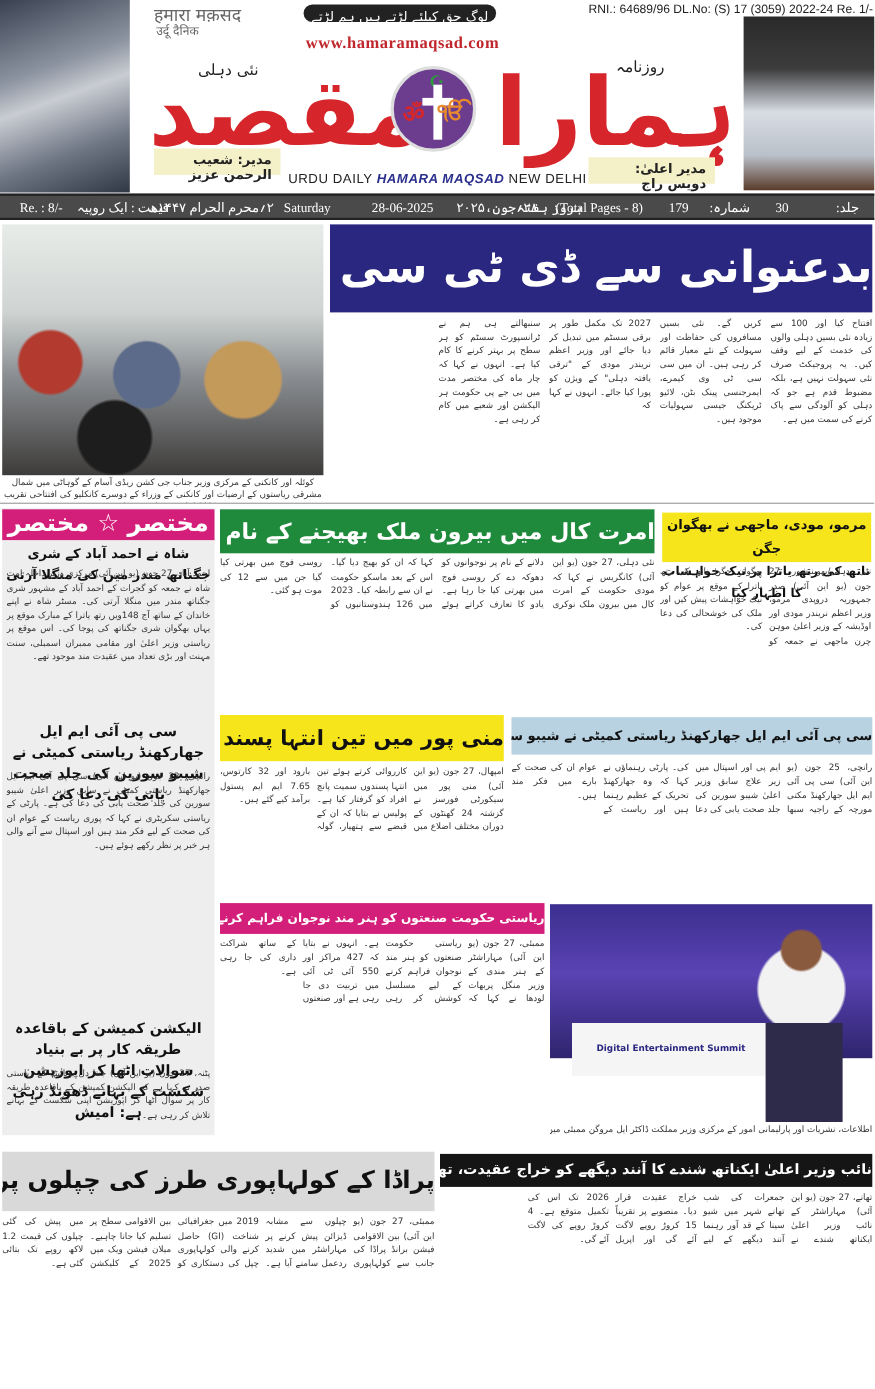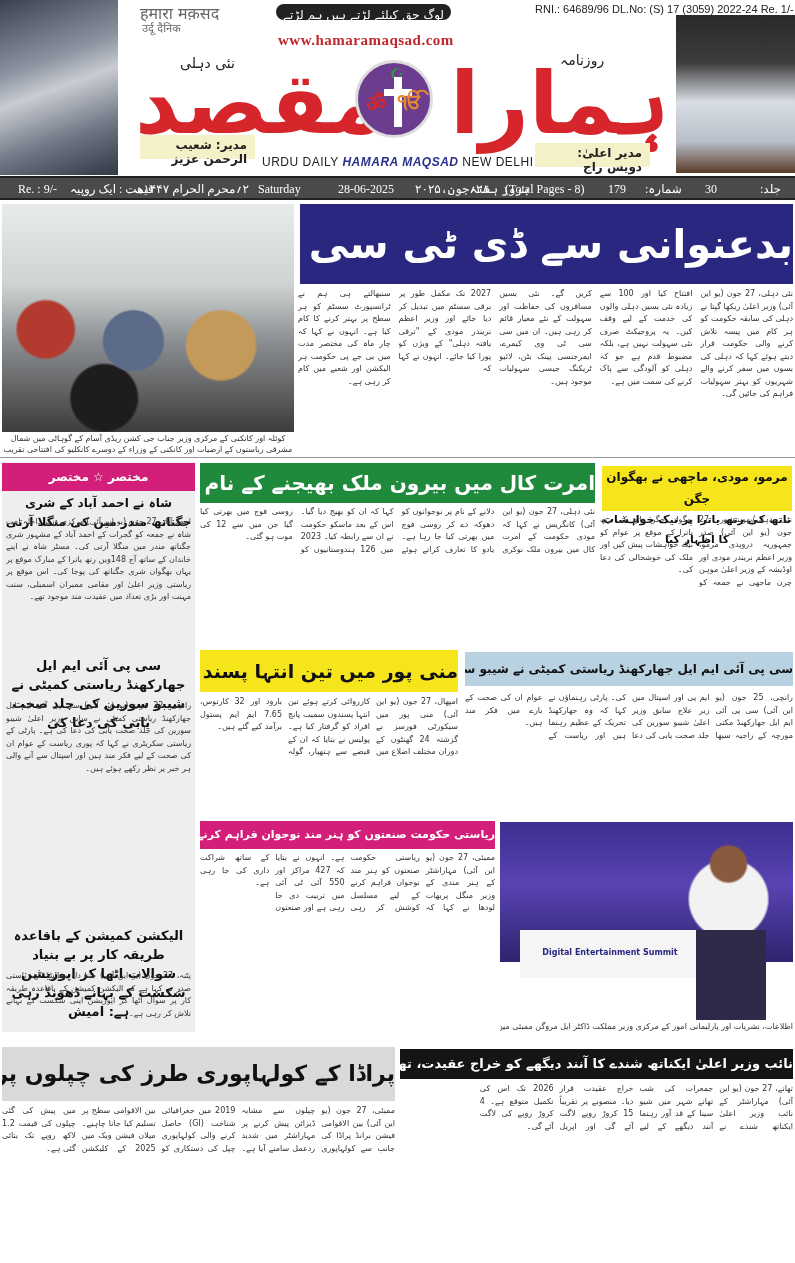"Re. : 9/-" span { text: 9/- -> 8/- }
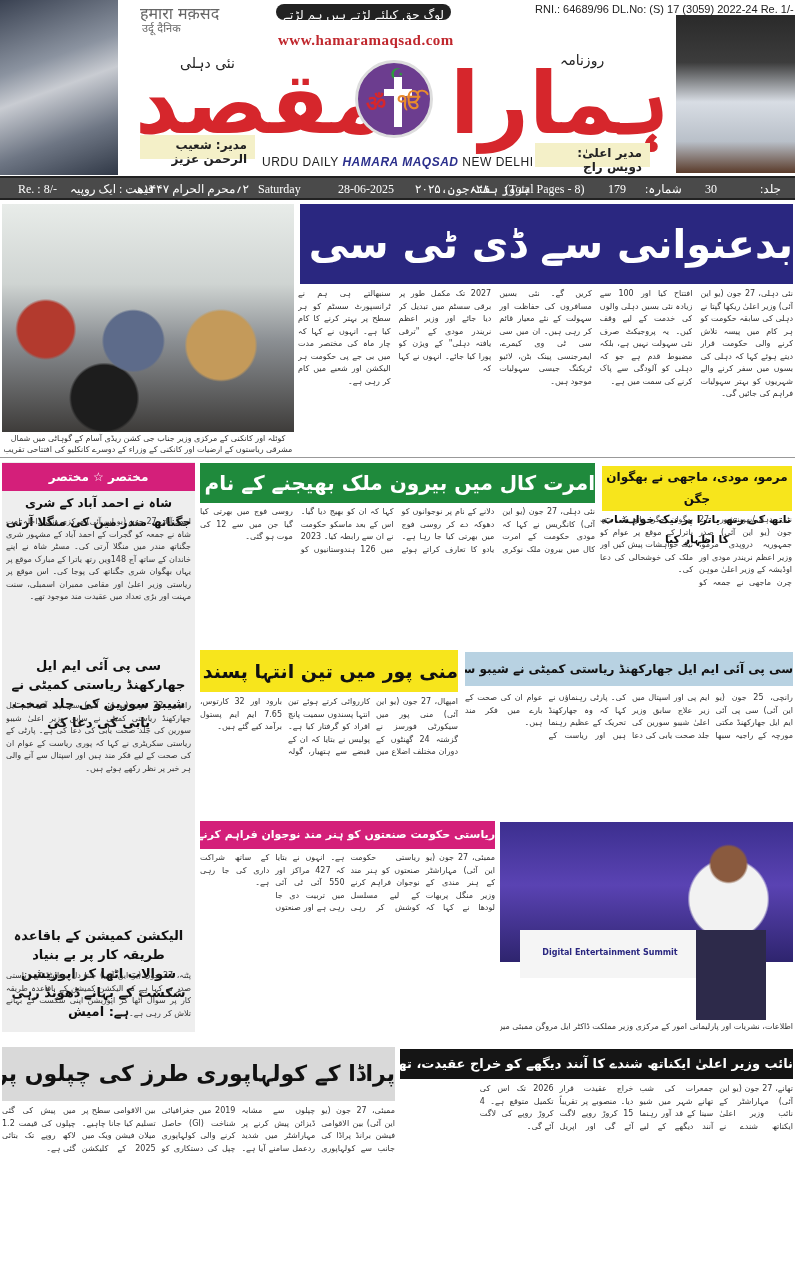"نئی دہلی، 27 جون (یو این آئی) وزیر" div.body-text { html: <div>نئی دہلی، 27 جون (یو این آئی) وزیر اعلیٰ ریکھا گپتا نے دہلی کی سابقہ حکومت کو ہر کام میں پیسہ تلاش کرنے والی حکومت قرار دیتے ہوئے کہا کہ دہلی کی بسوں میں سفر کرنے والے شہریوں کو بہتر سہولیات فراہم کی جائیں گی۔</div> -> none }
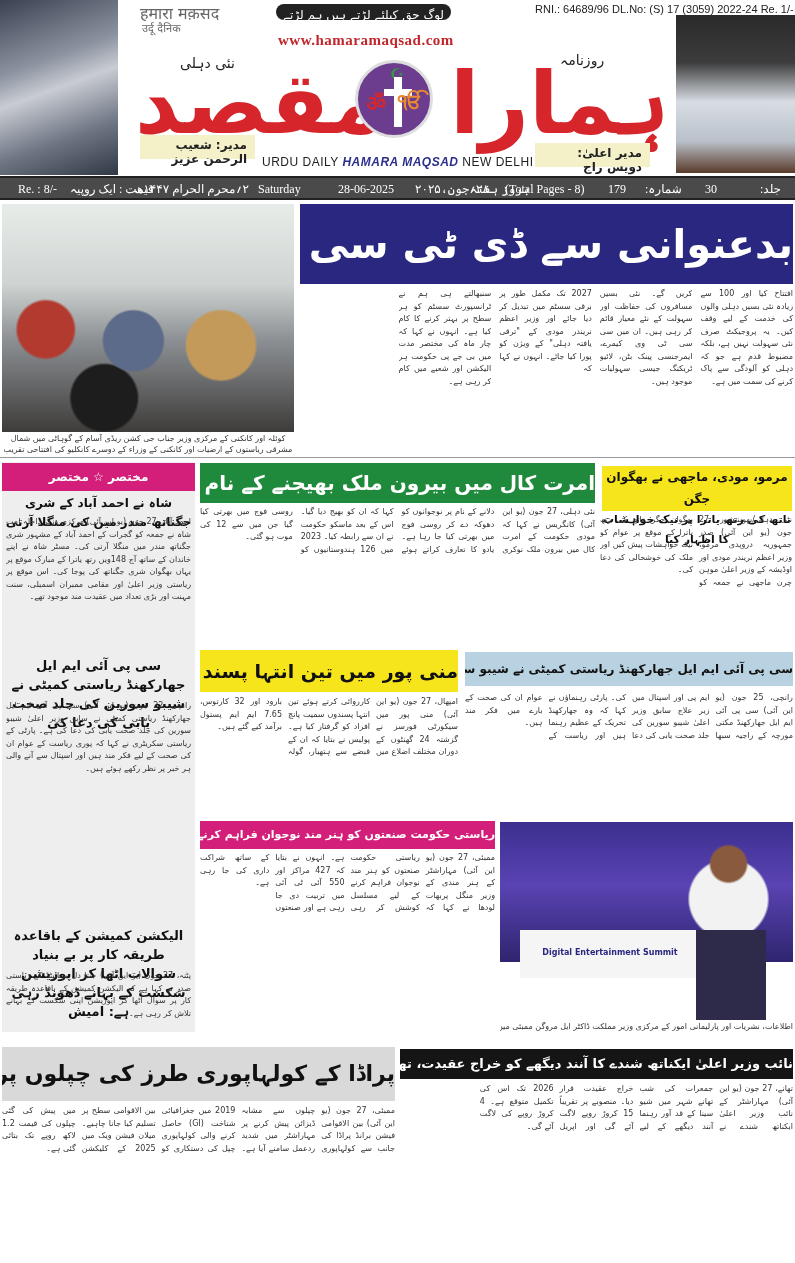"مختصر ☆ مختصر" div.abs { font-size: 12px -> 22px }
